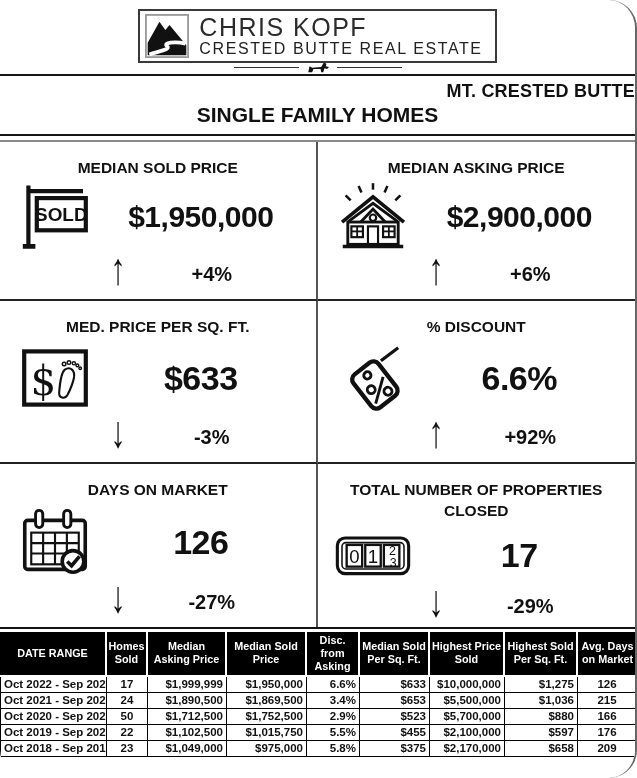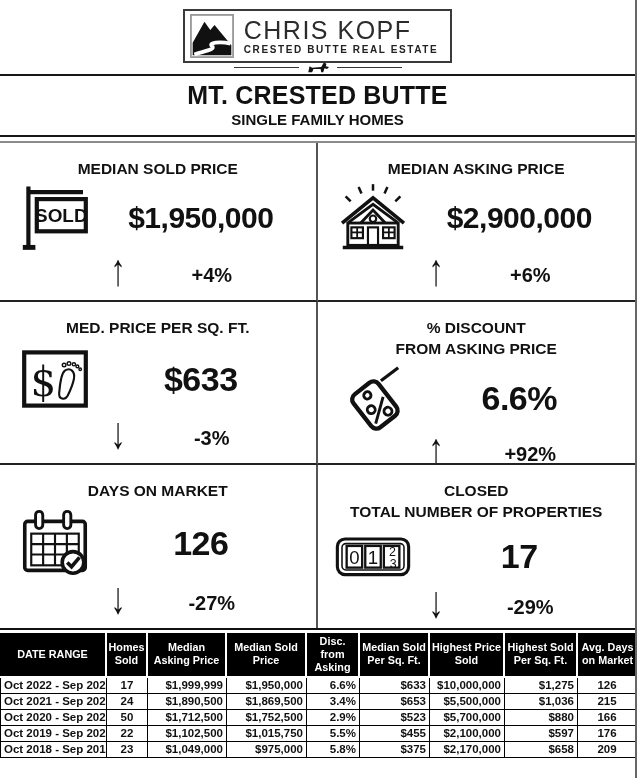"CHRIS KOPF" .page { border-radius: none -> 28px }
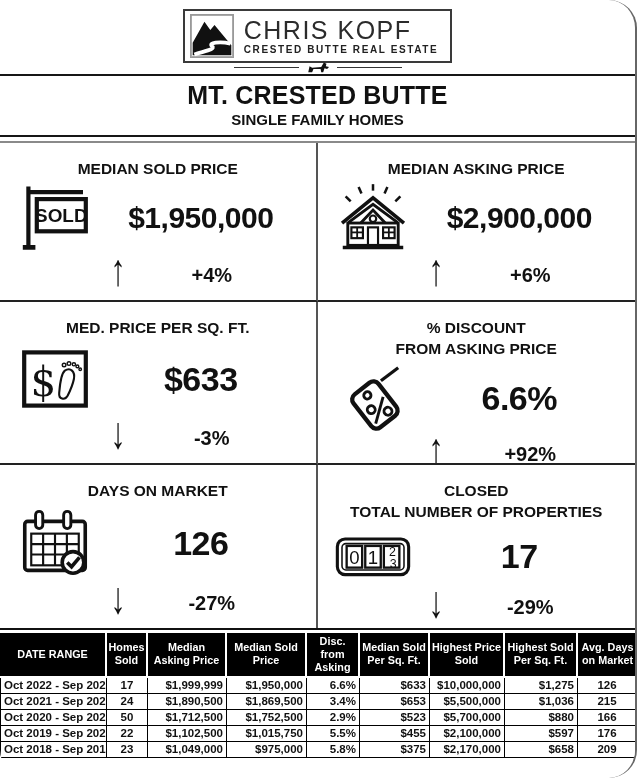"CRESTED BUTTE REAL ESTATE" .logo-tagline { font-size: 10px -> 16px; font-weight: bold -> normal }
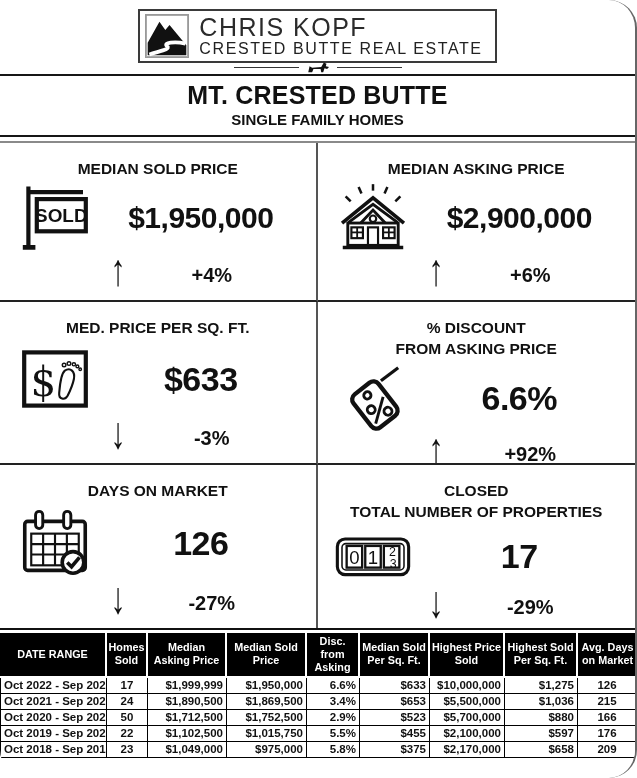"MT. CRESTED BUTTE" .title-main { font-size: 25px -> 18px; text-align: none -> right }
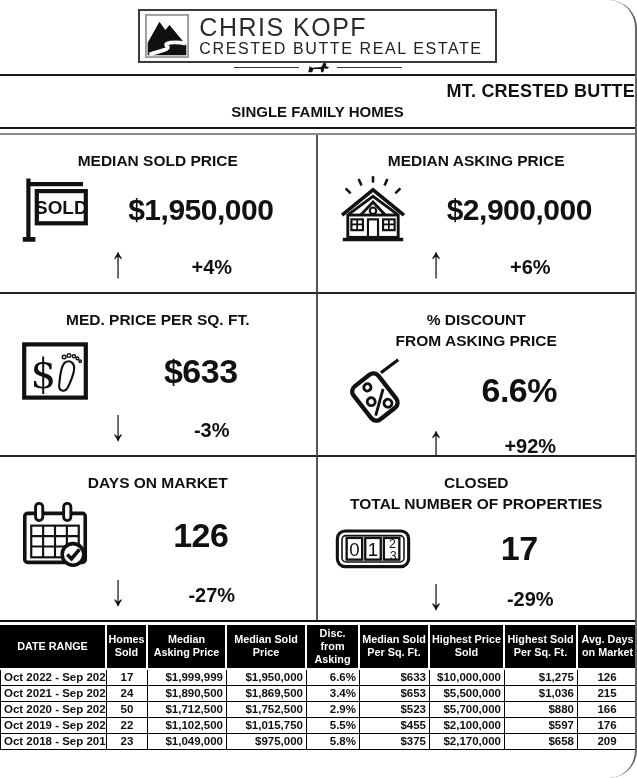"SINGLE FAMILY HOMES" .title-sub, .title-date { font-size: 15px -> 21px }
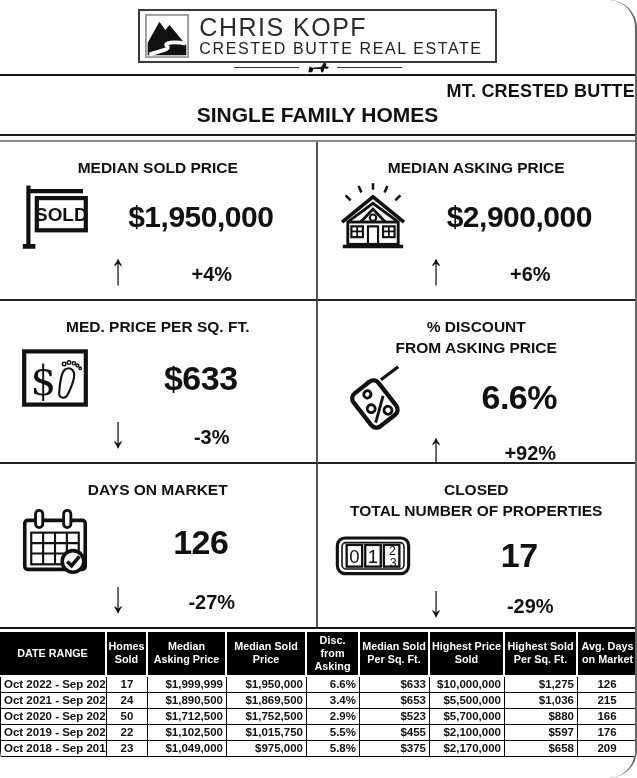"FROM ASKING PRICE" span { html: <span>FROM ASKING PRICE</span> -> none }
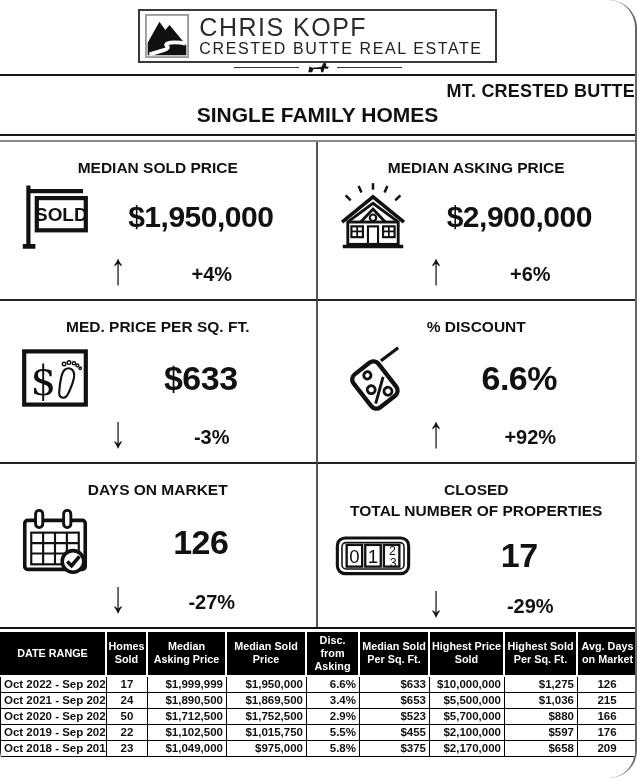"CLOSED" span { order: before "TOTAL NUMBER OF PROPERTIES" -> after "TOTAL NUMBER OF PROPERTIES" }
